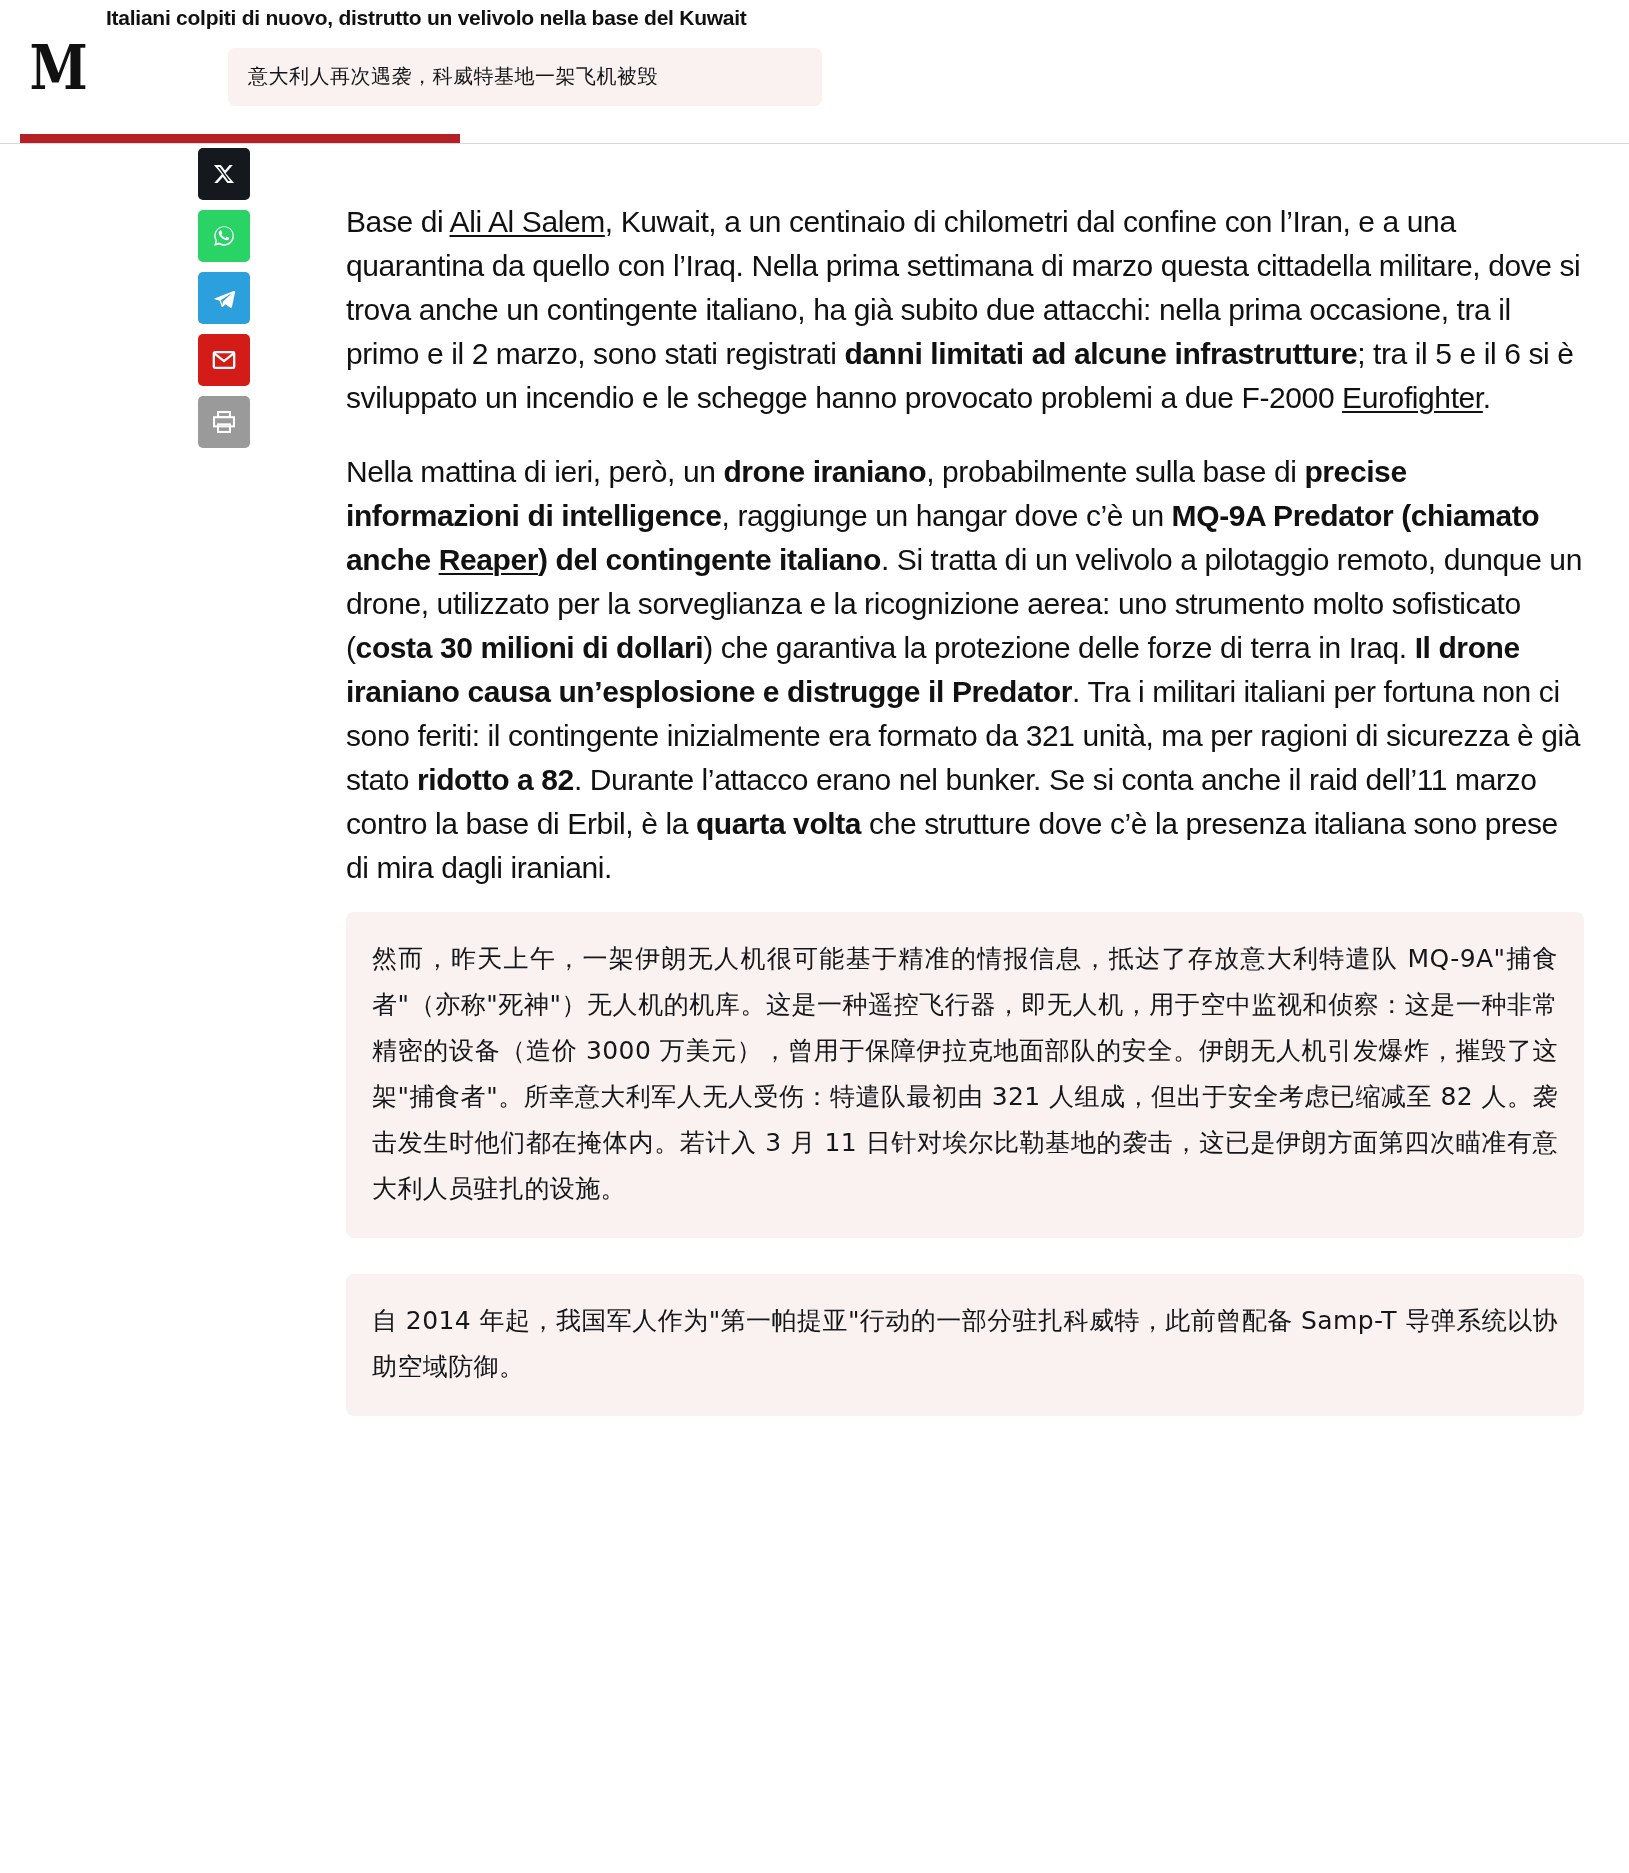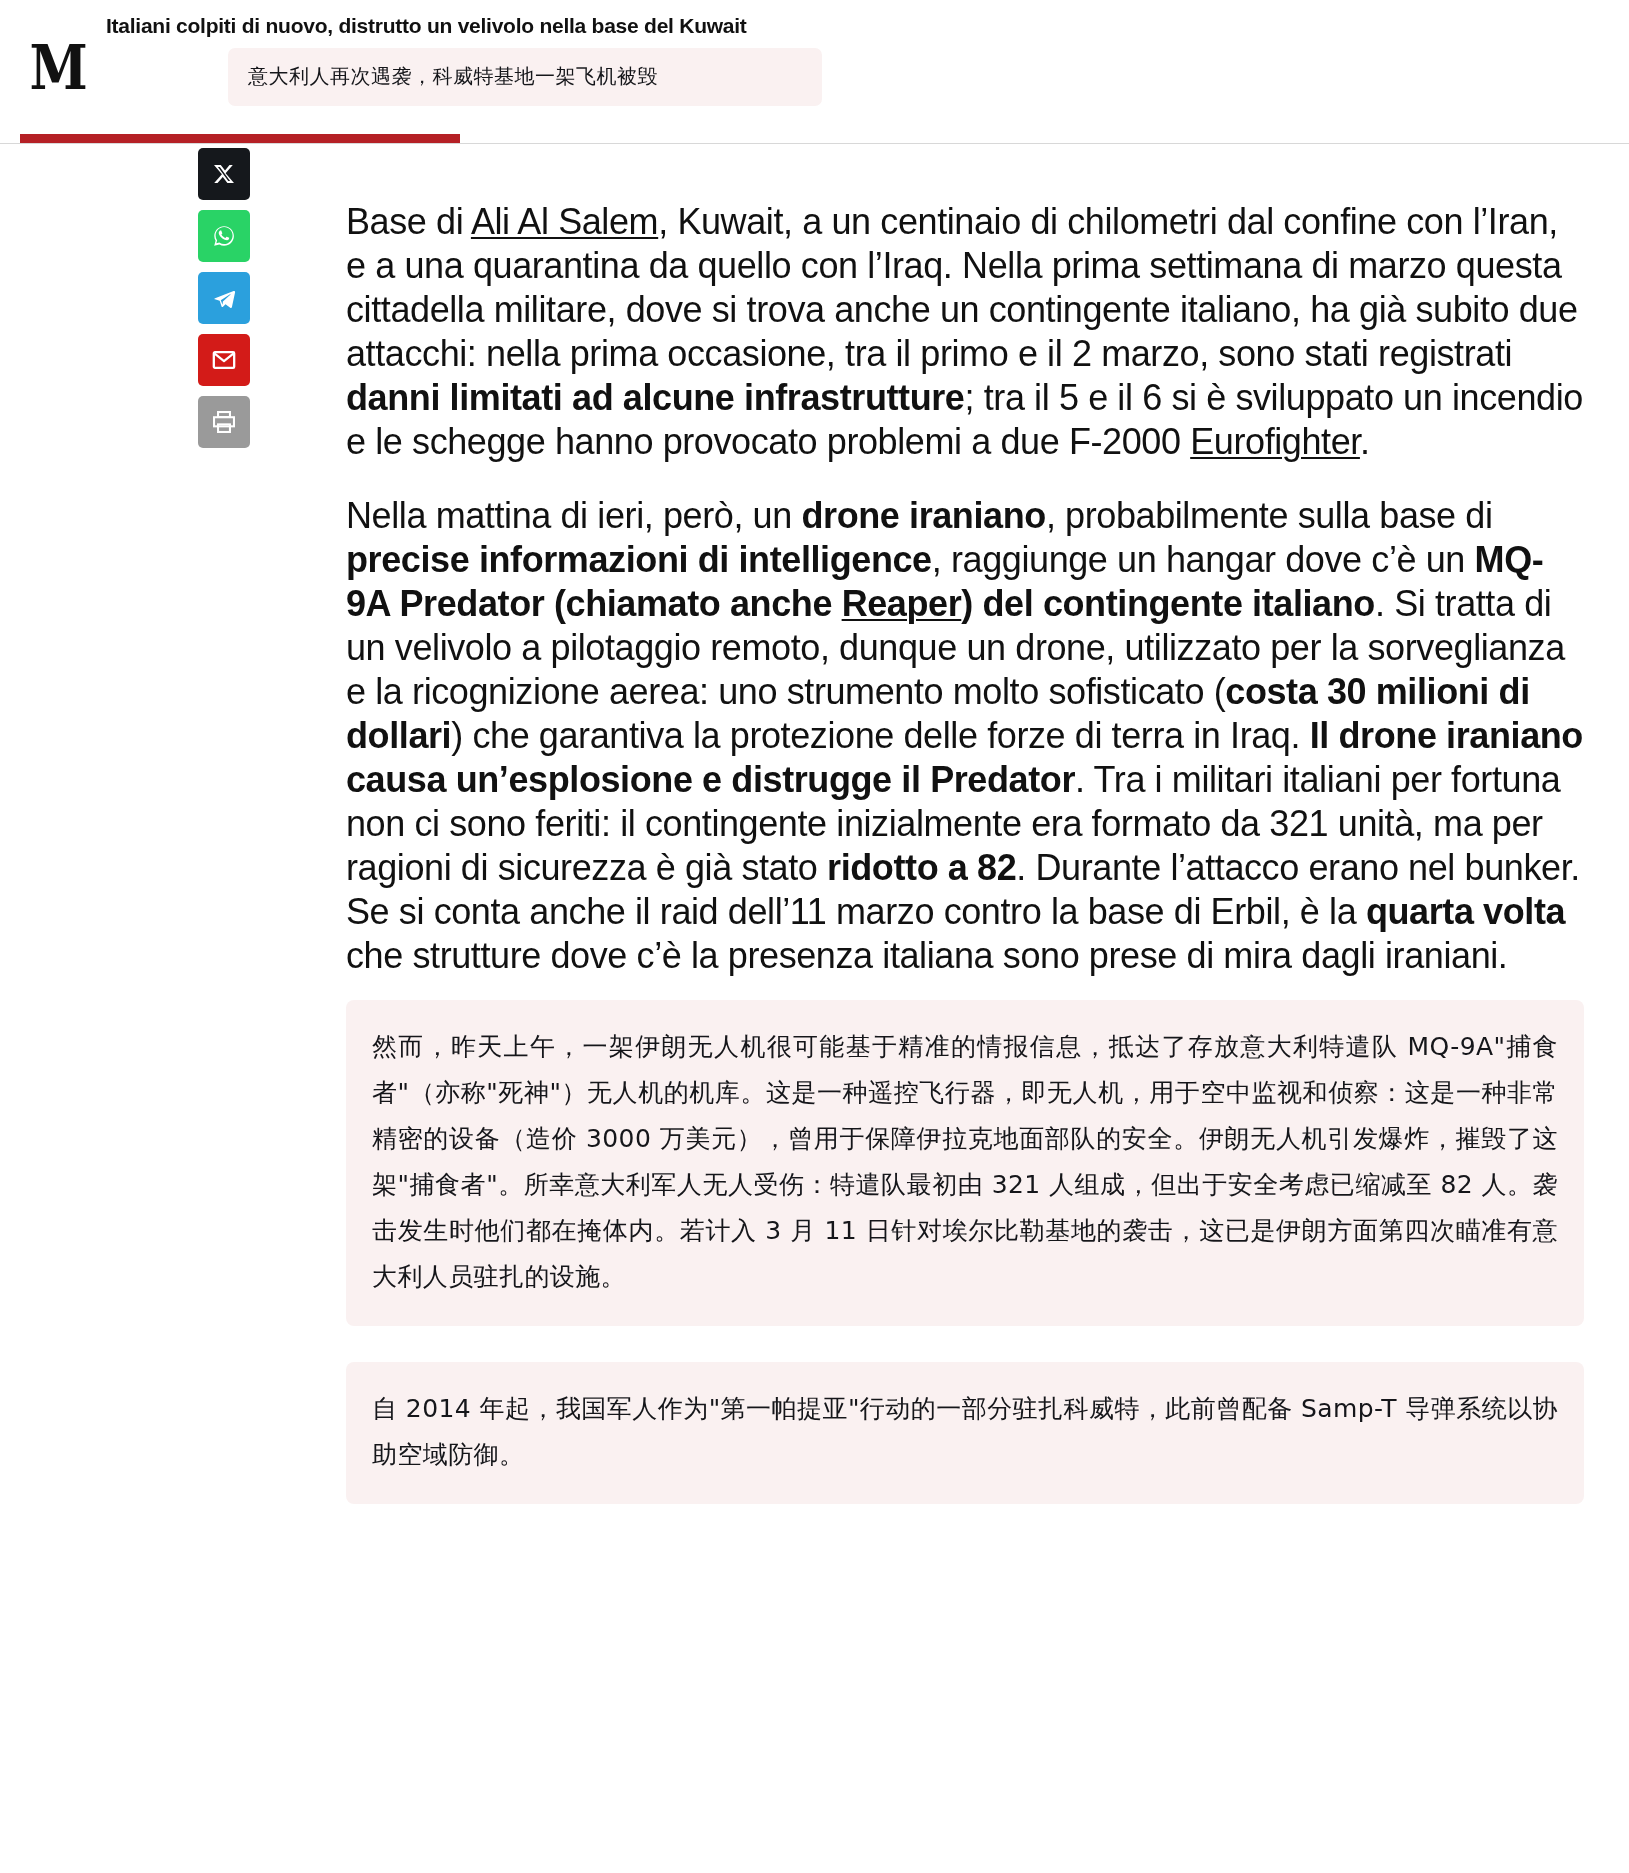"Italiani colpiti di nuovo, distrutto" .headline { top: 11px -> 3px }
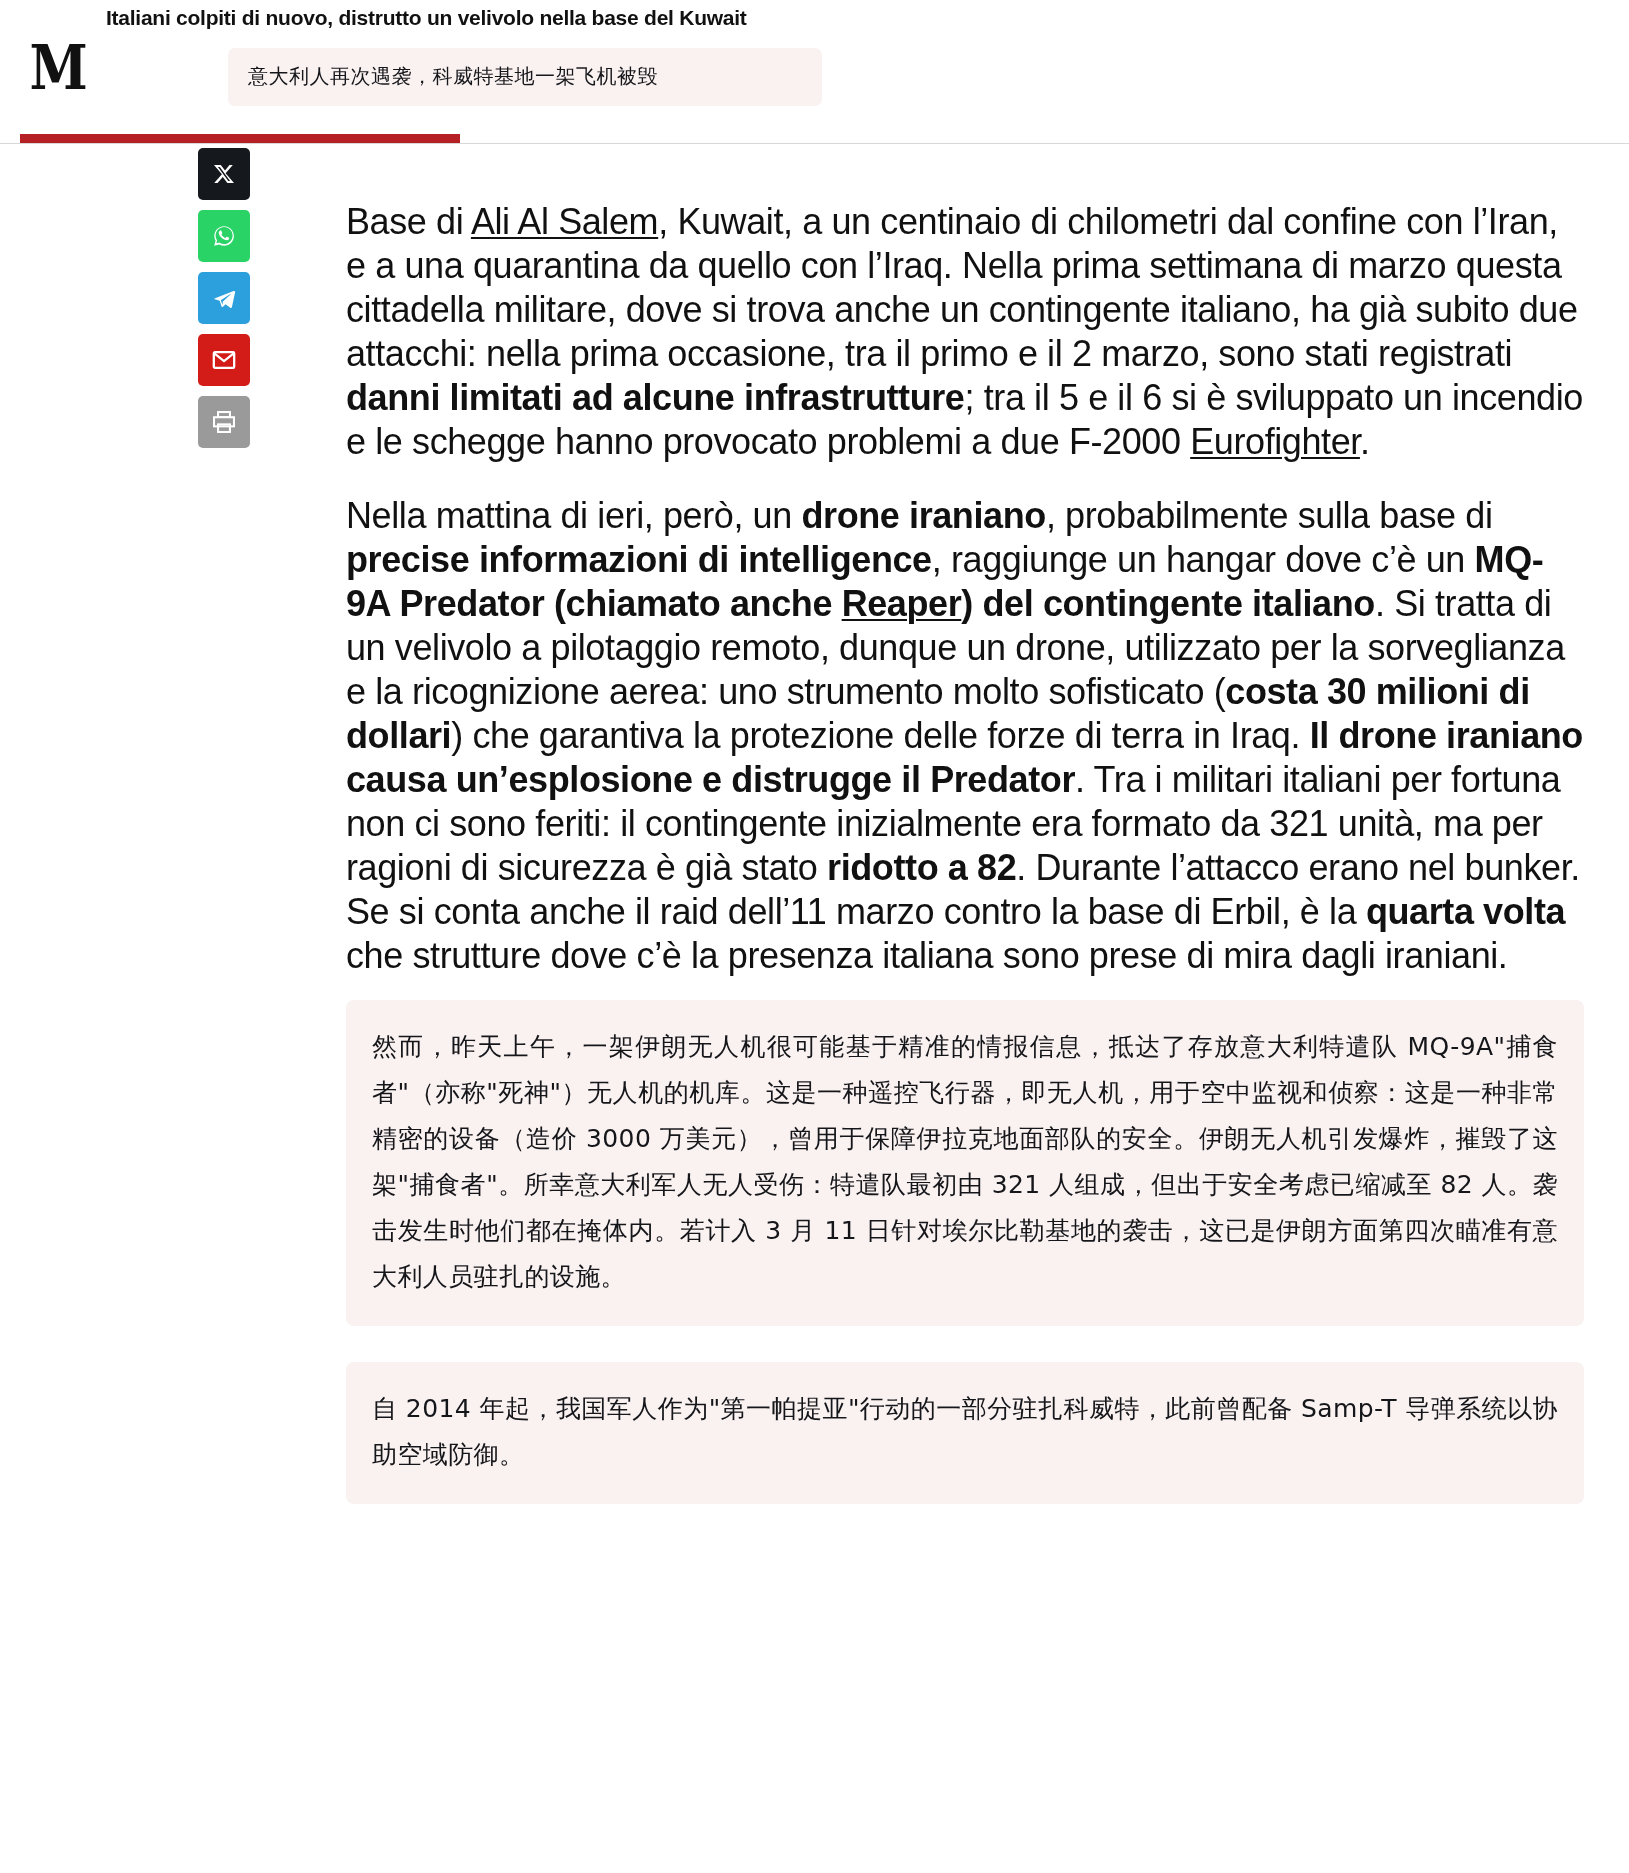"Base di Ali Al Salem," .para { font-size: 36px -> 30px }
